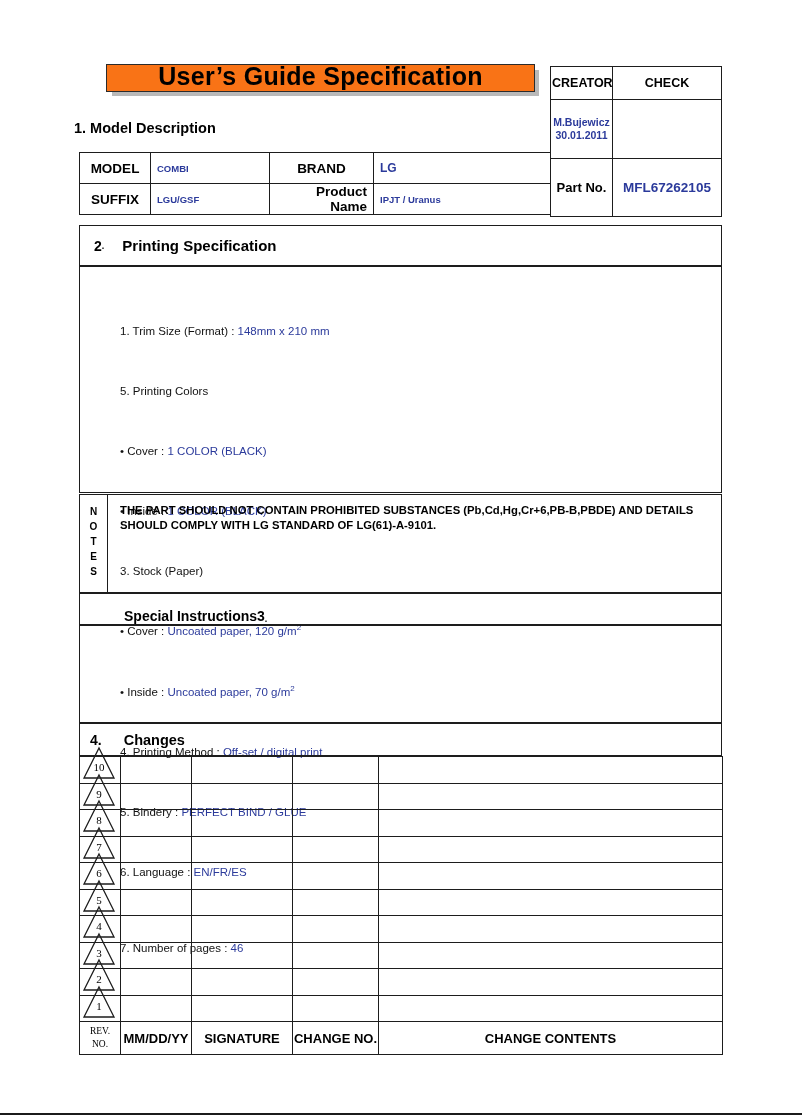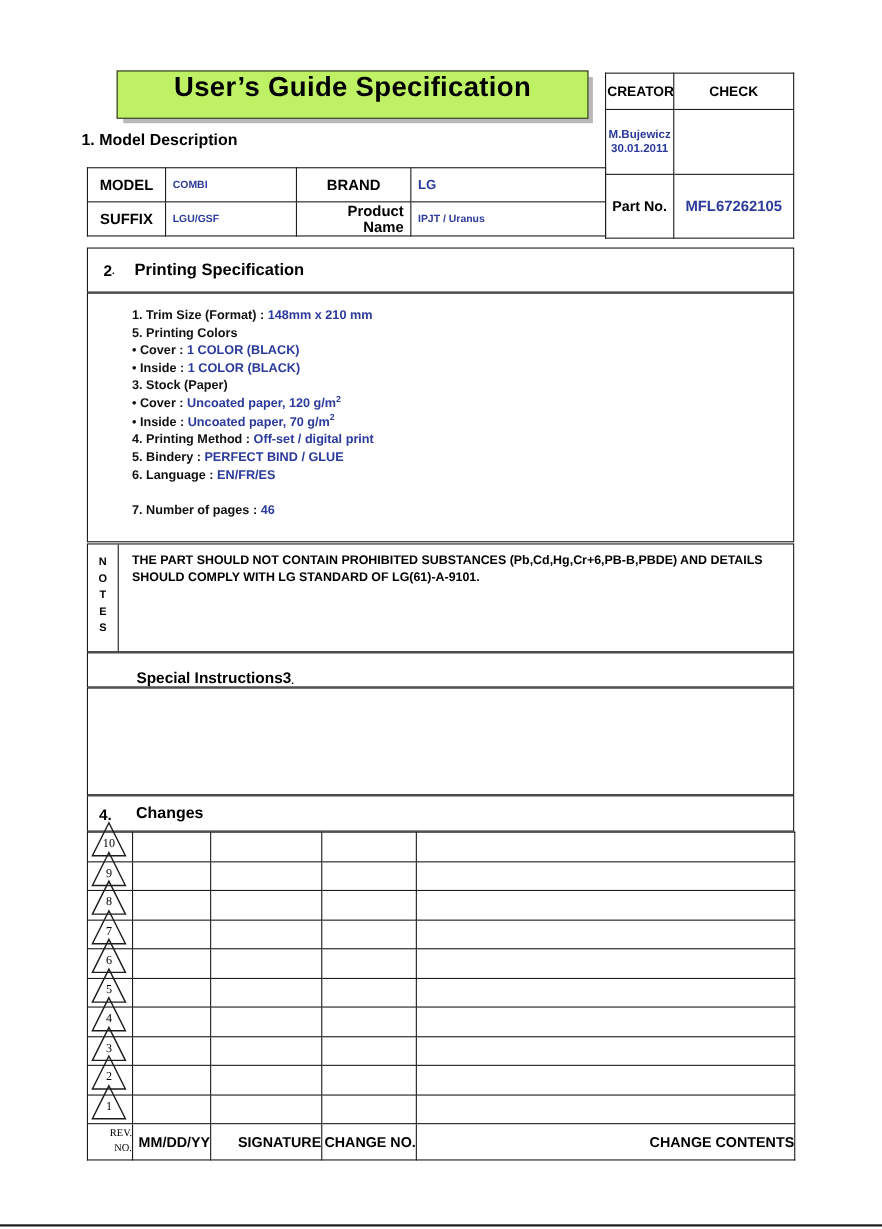"User’s Guide Specification" .title-box { align-items: flex-start -> flex-end; background: #bef264 -> #f97316; height: 44px -> 28px }
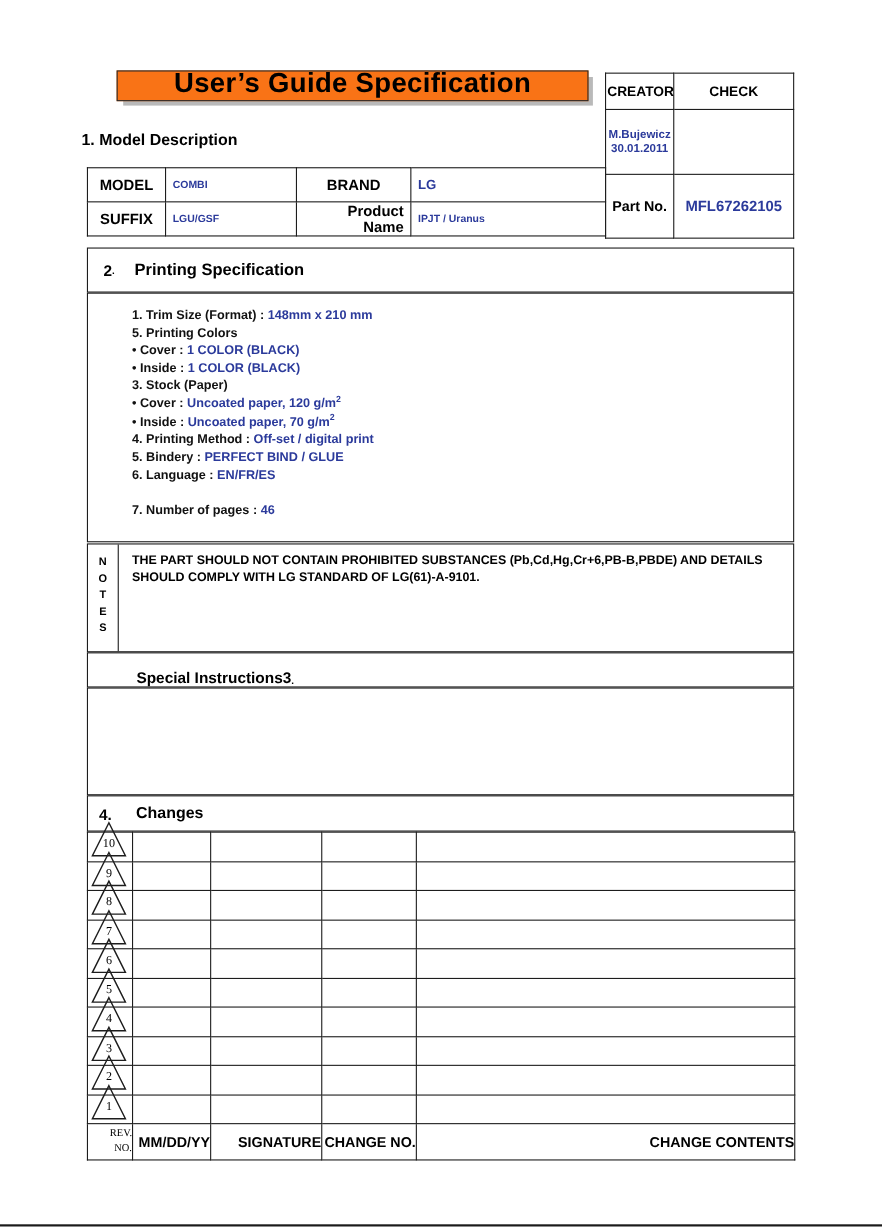"1. Trim Size (Format) :" .spec-line { font-weight: bold -> normal; margin-top: none -> 44px }
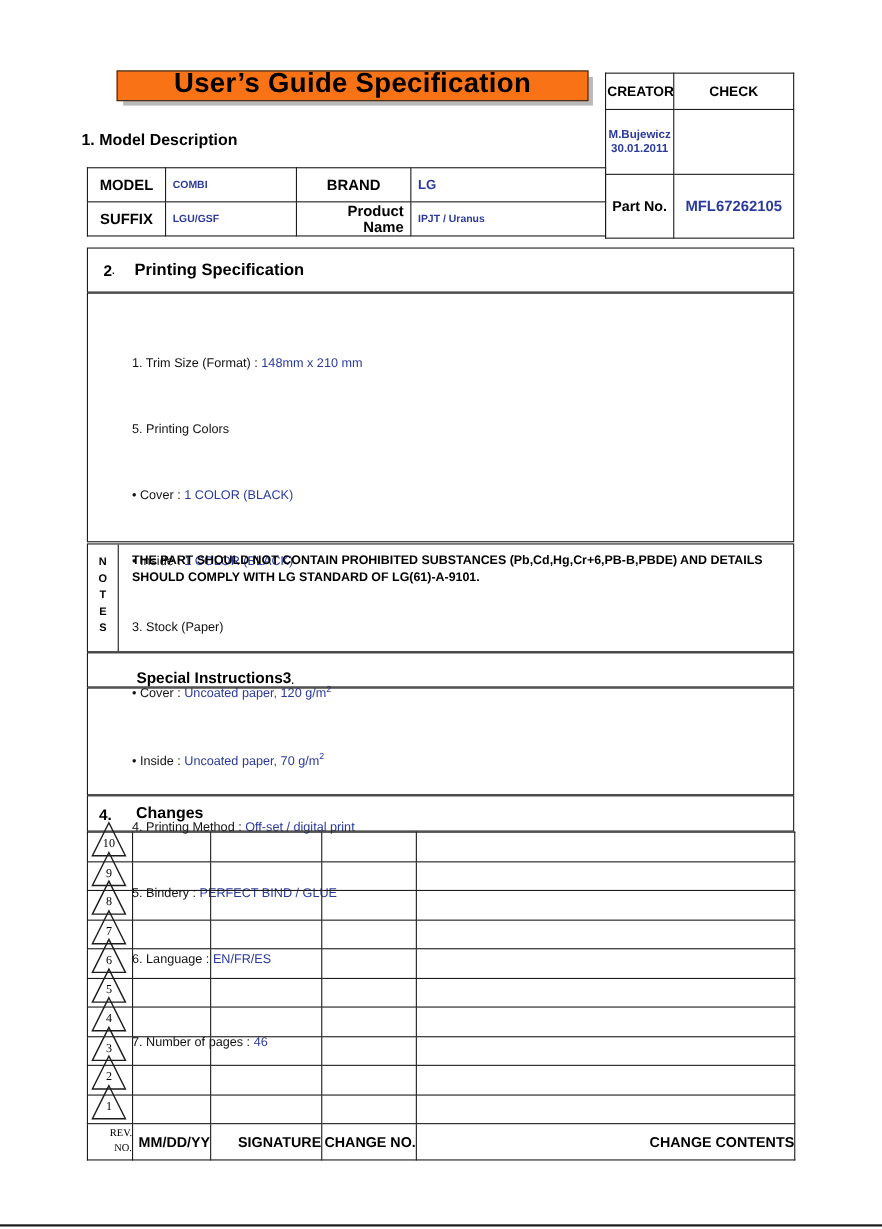"REV." .footer-row td { text-align: right -> center }
